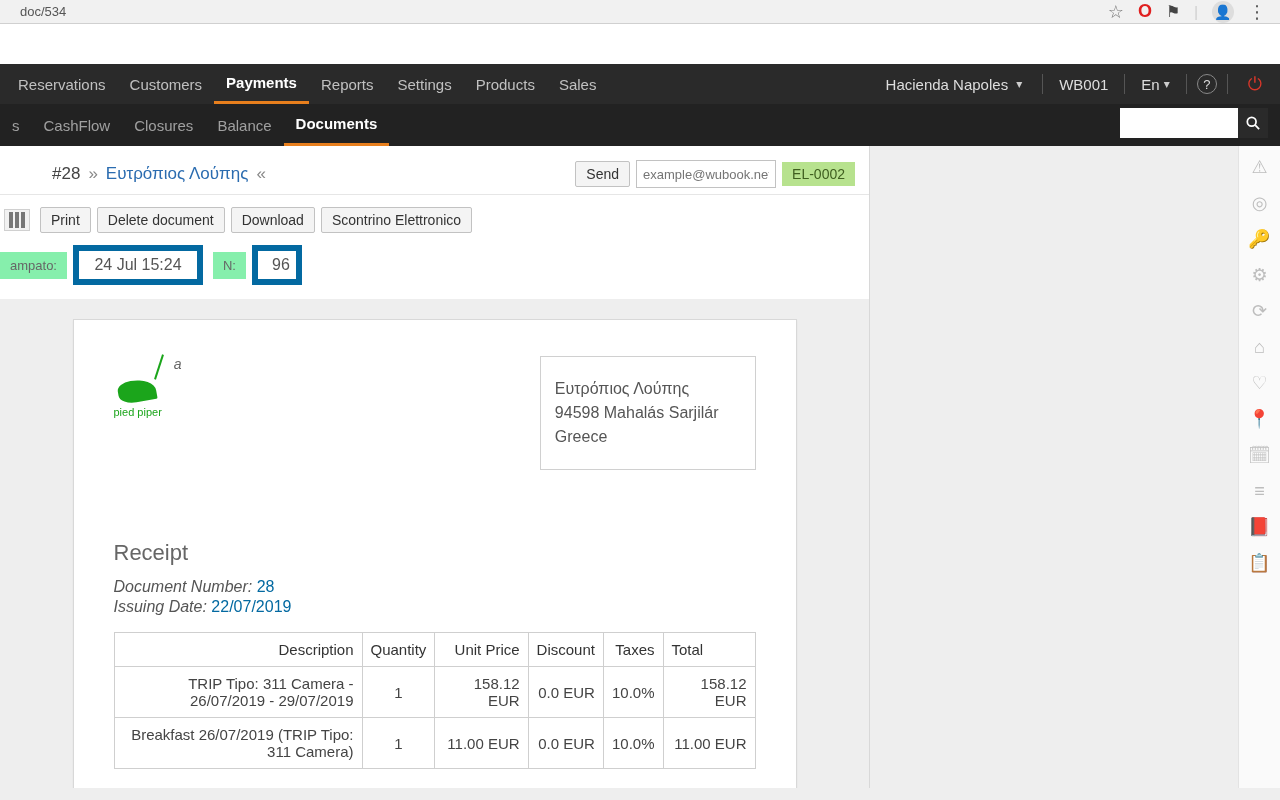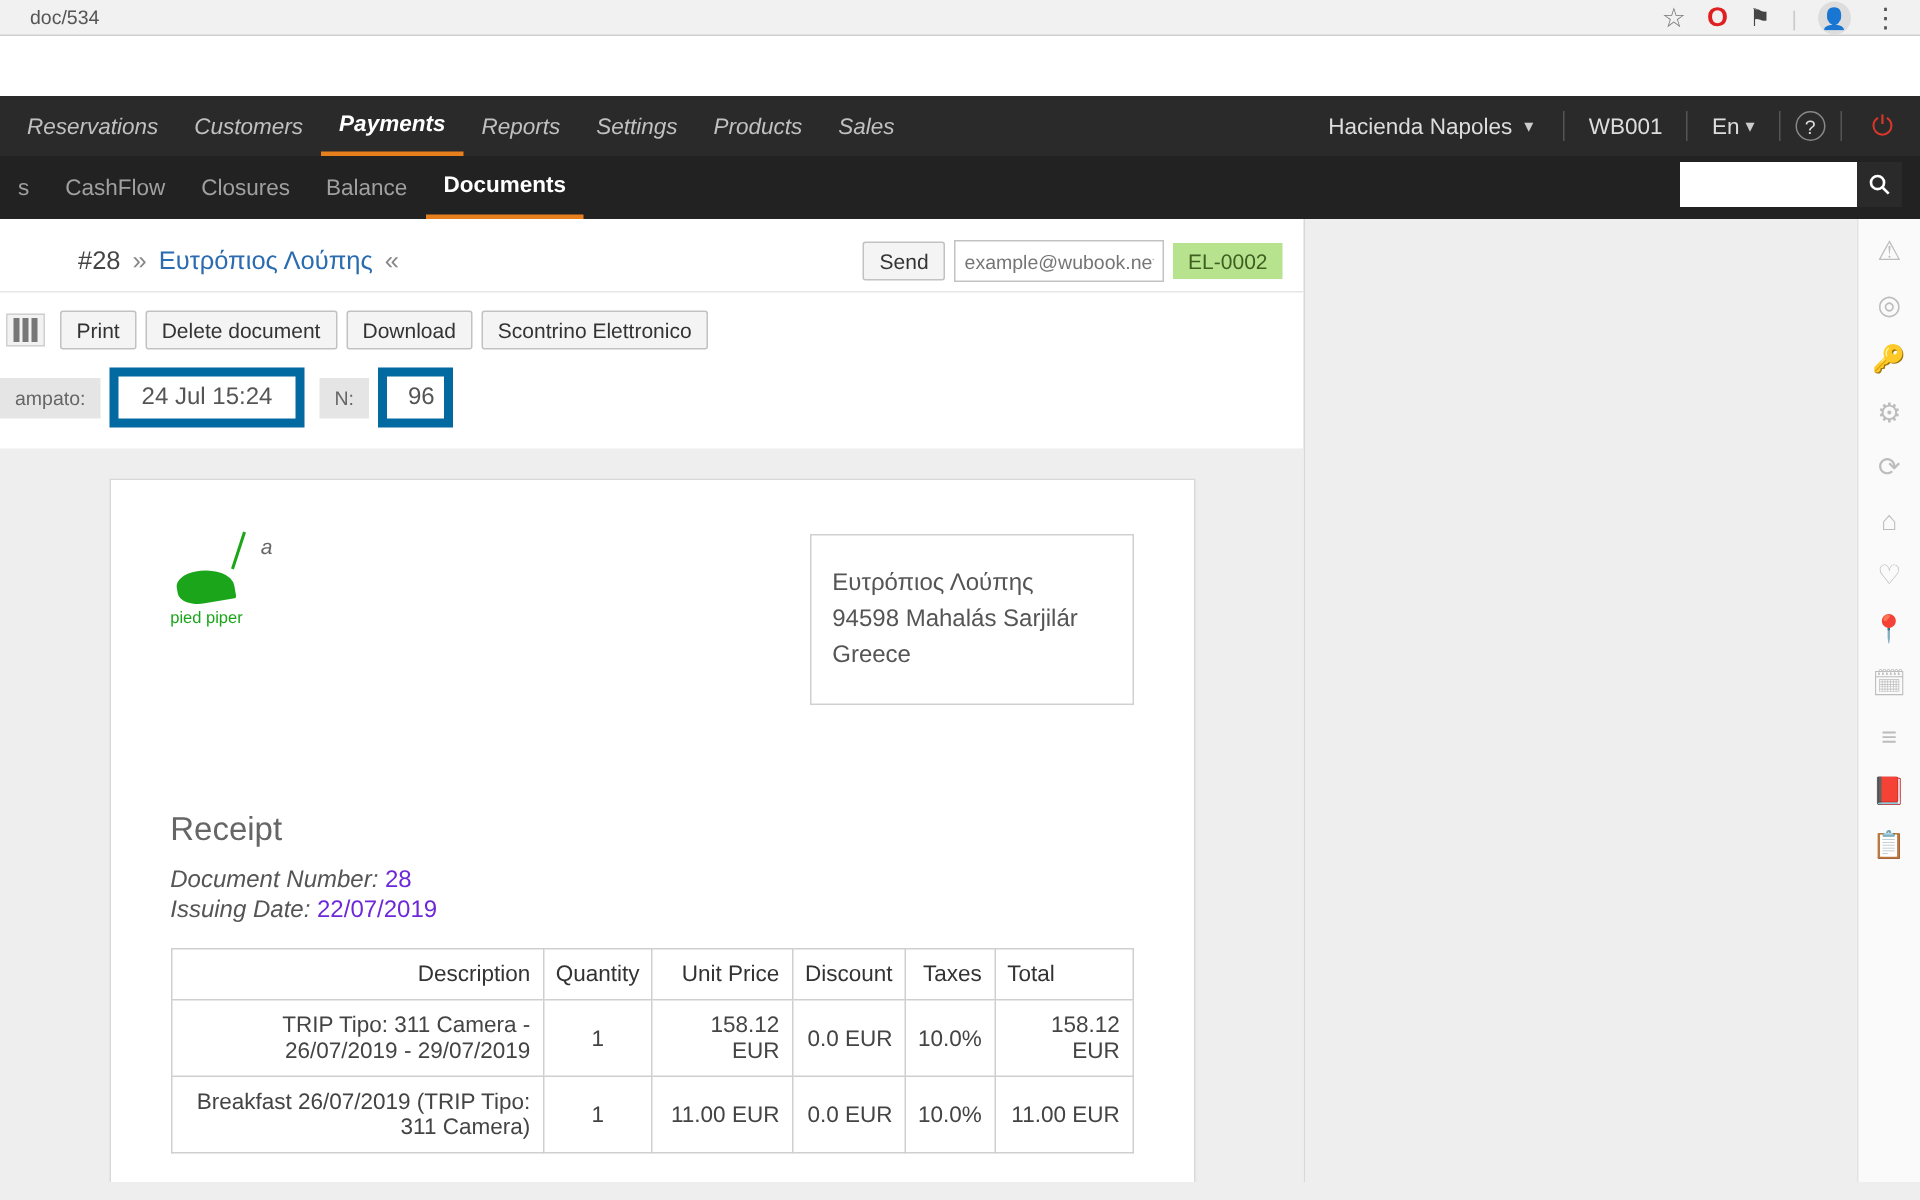"Reservations" .topnav-item { font-style: italic -> none }
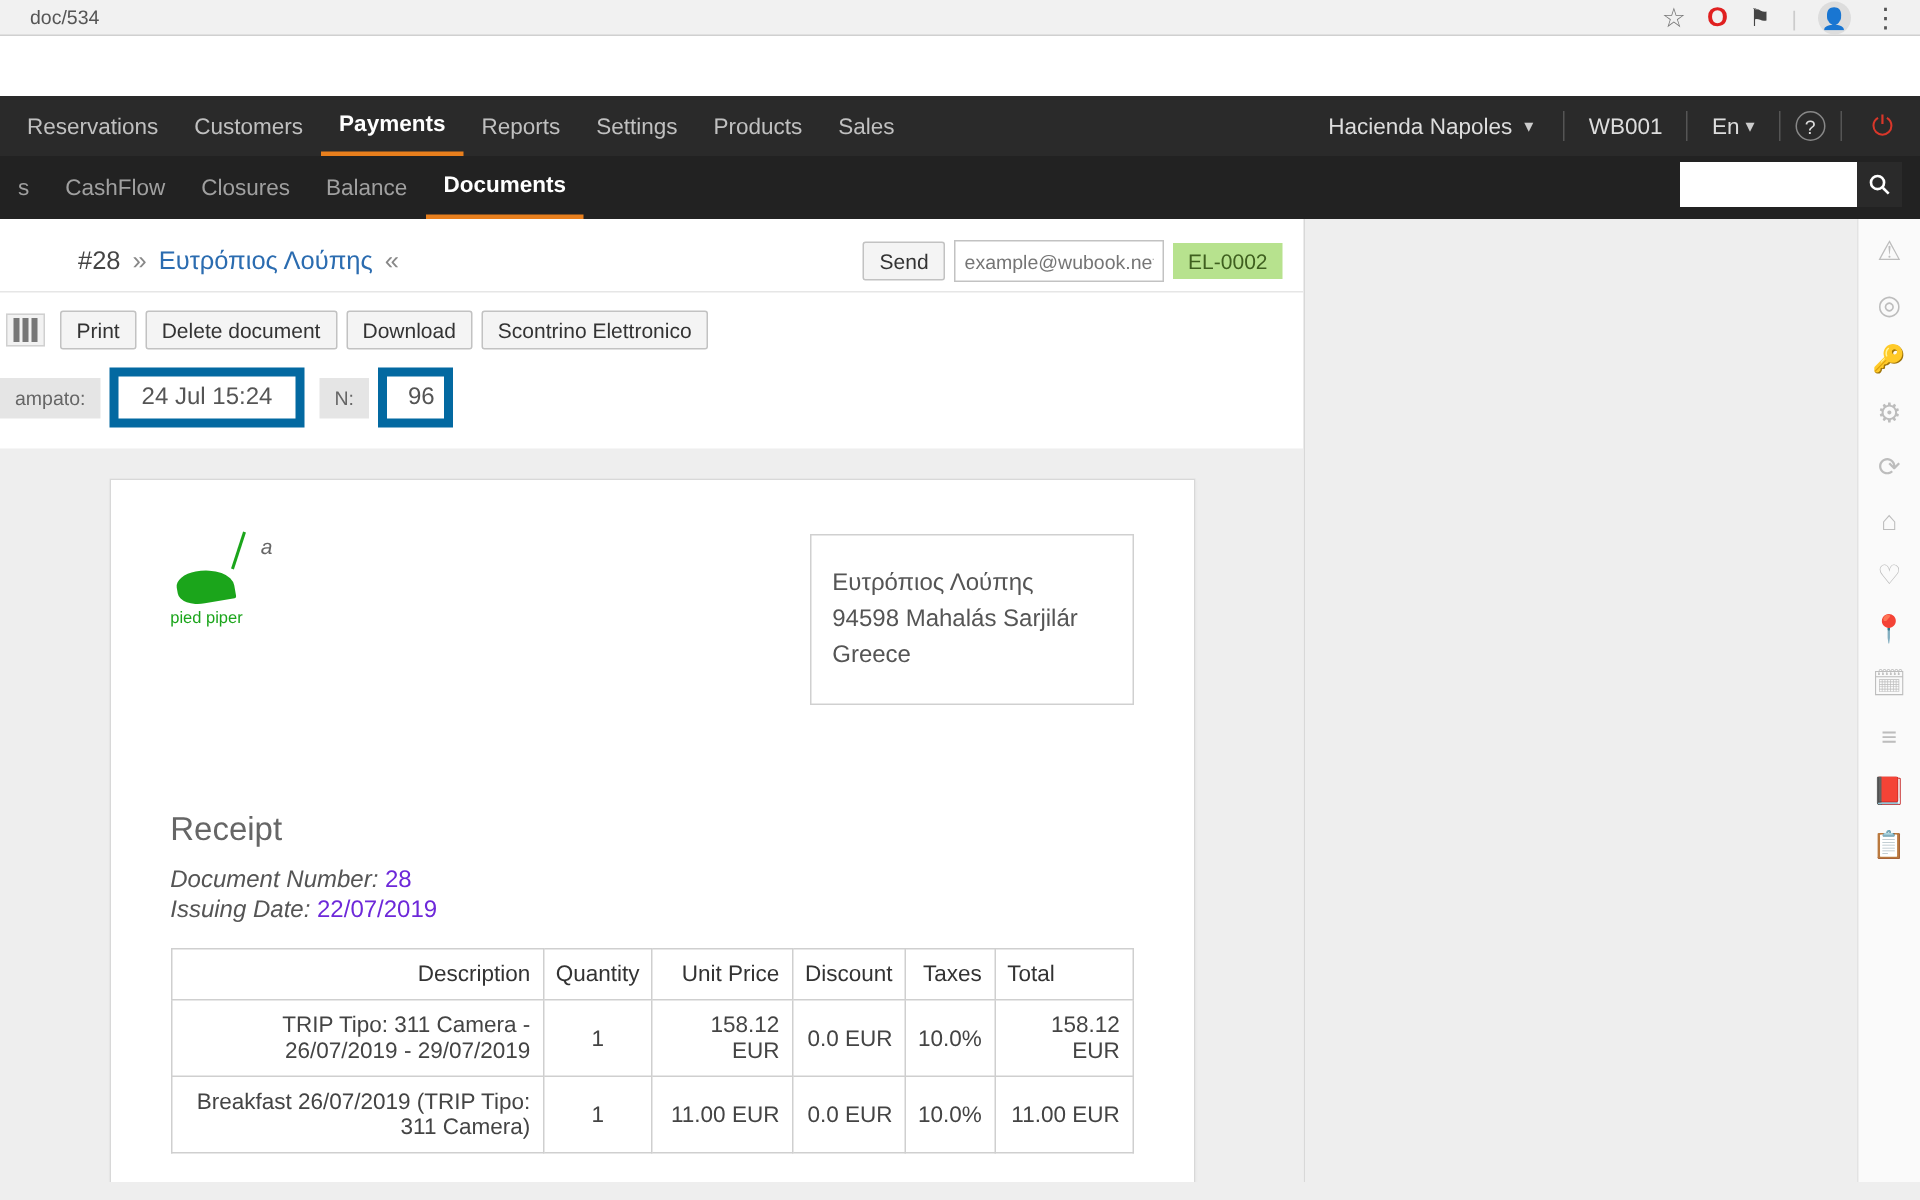"ampato:" .mlabel { background: #e5e5e5 -> #86efac }
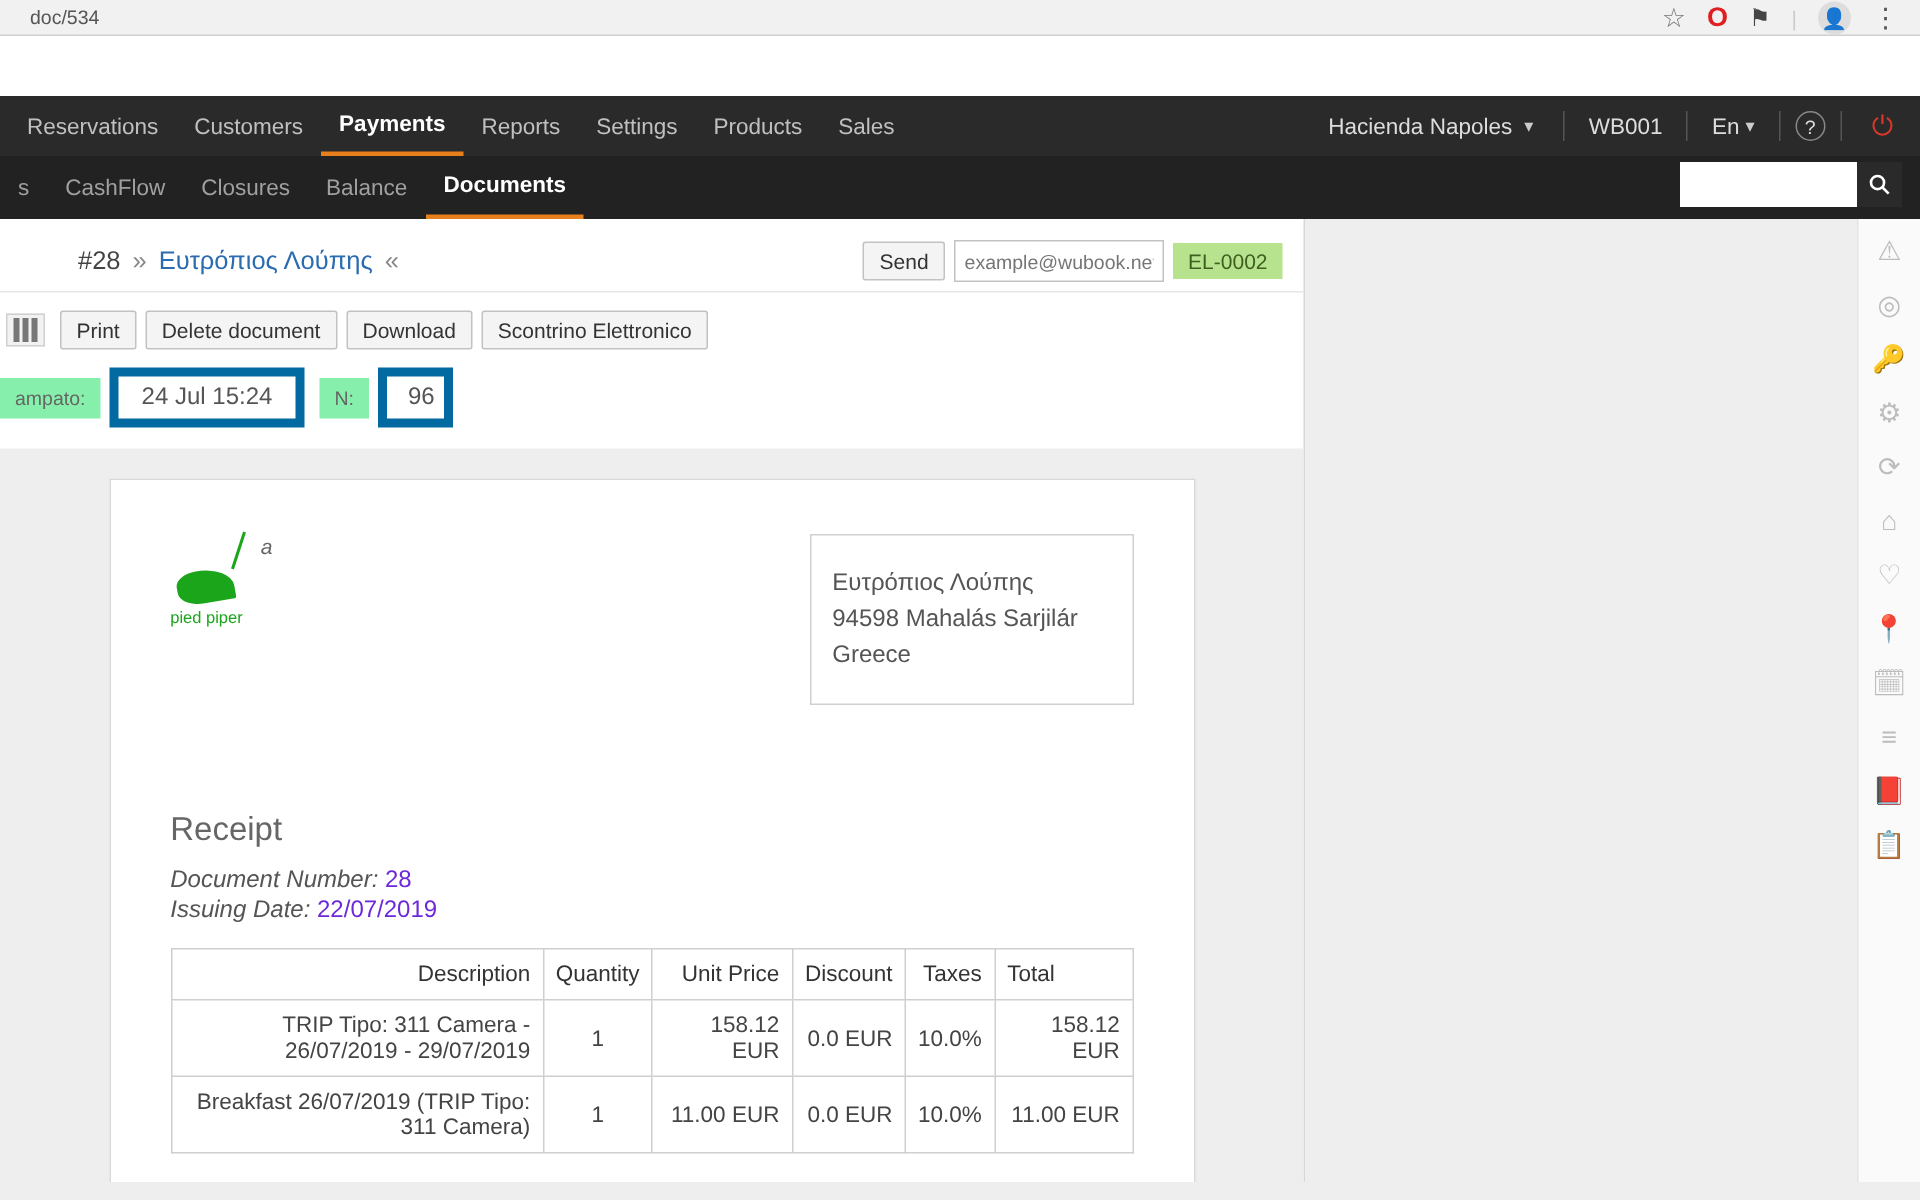"28" .doc-meta span { color: #6d28d9 -> #0369a1 }
